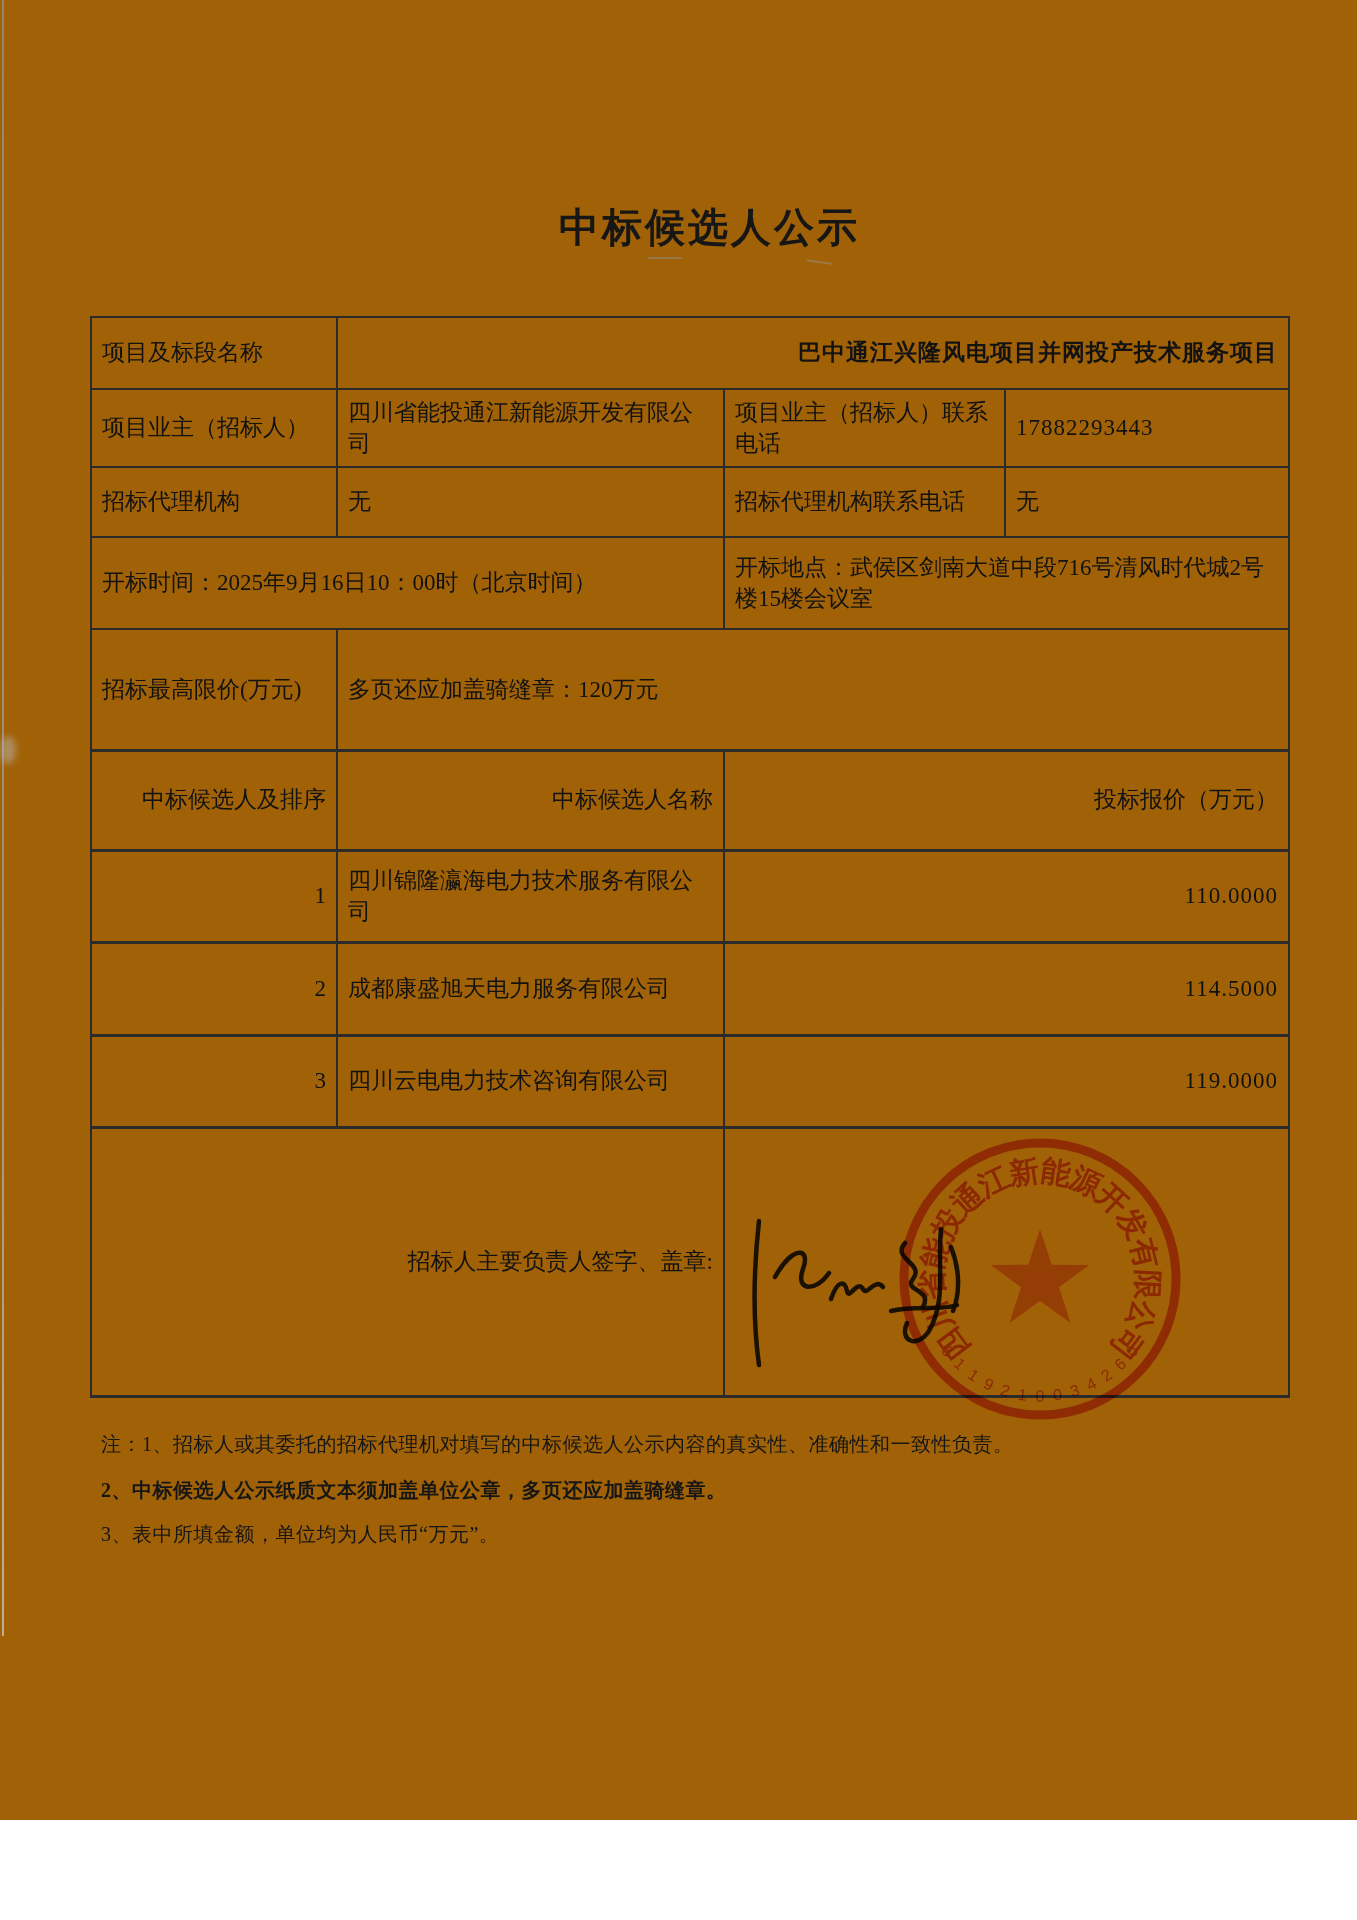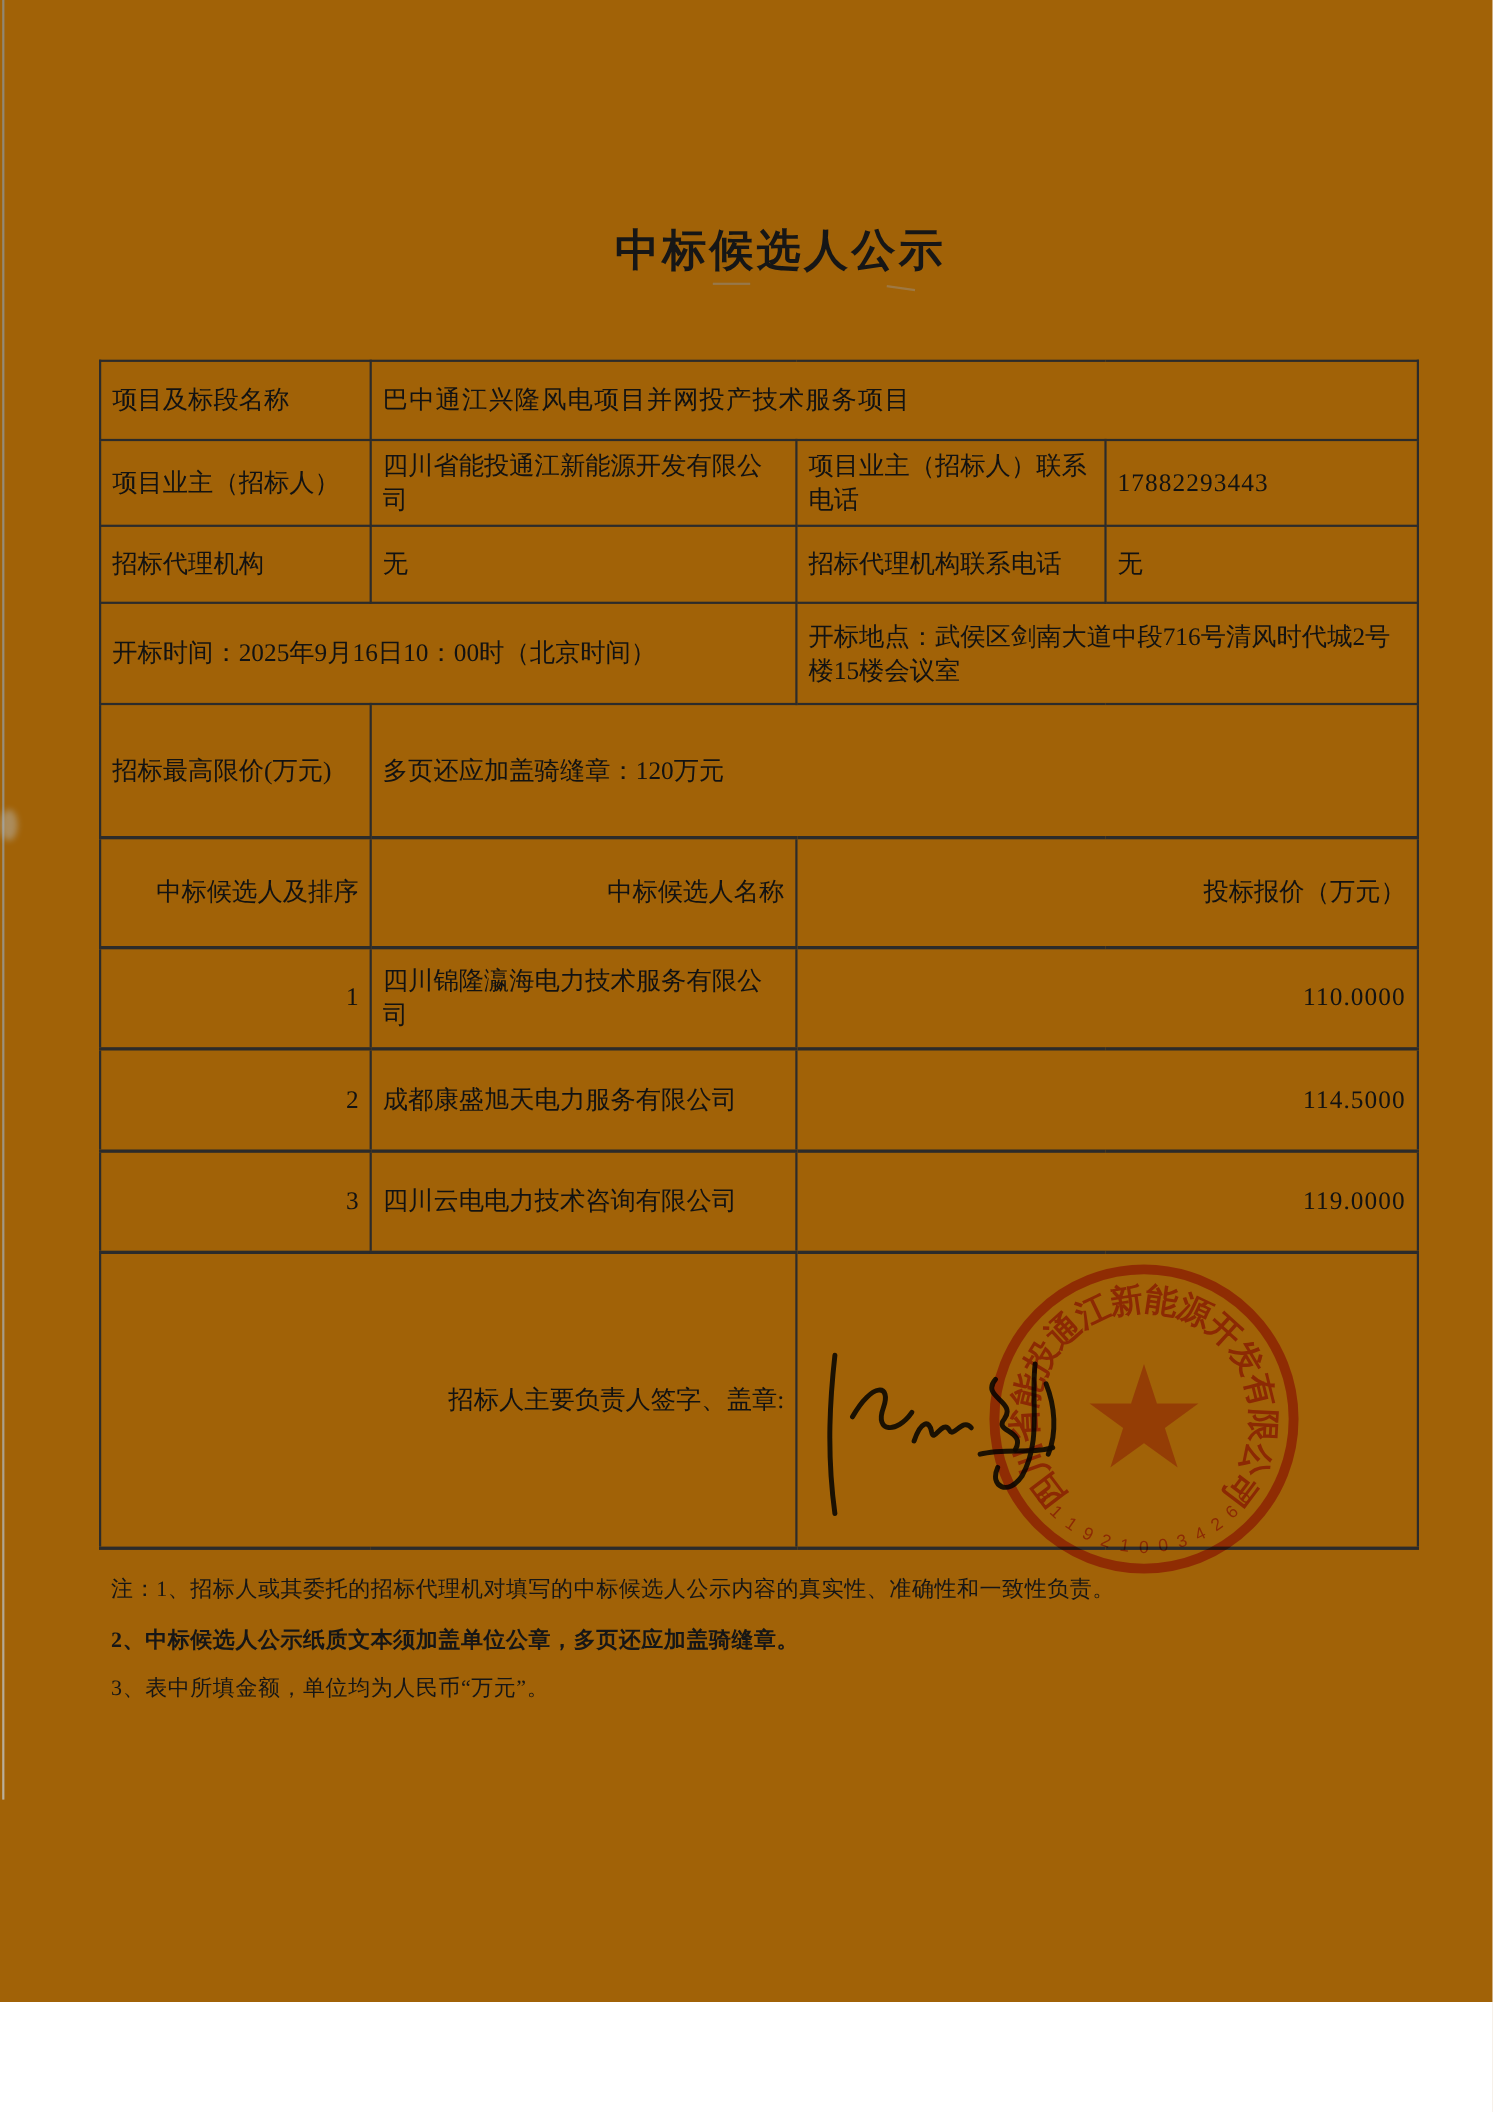"项目及标段名称" table.main { top: 327px -> 316px }
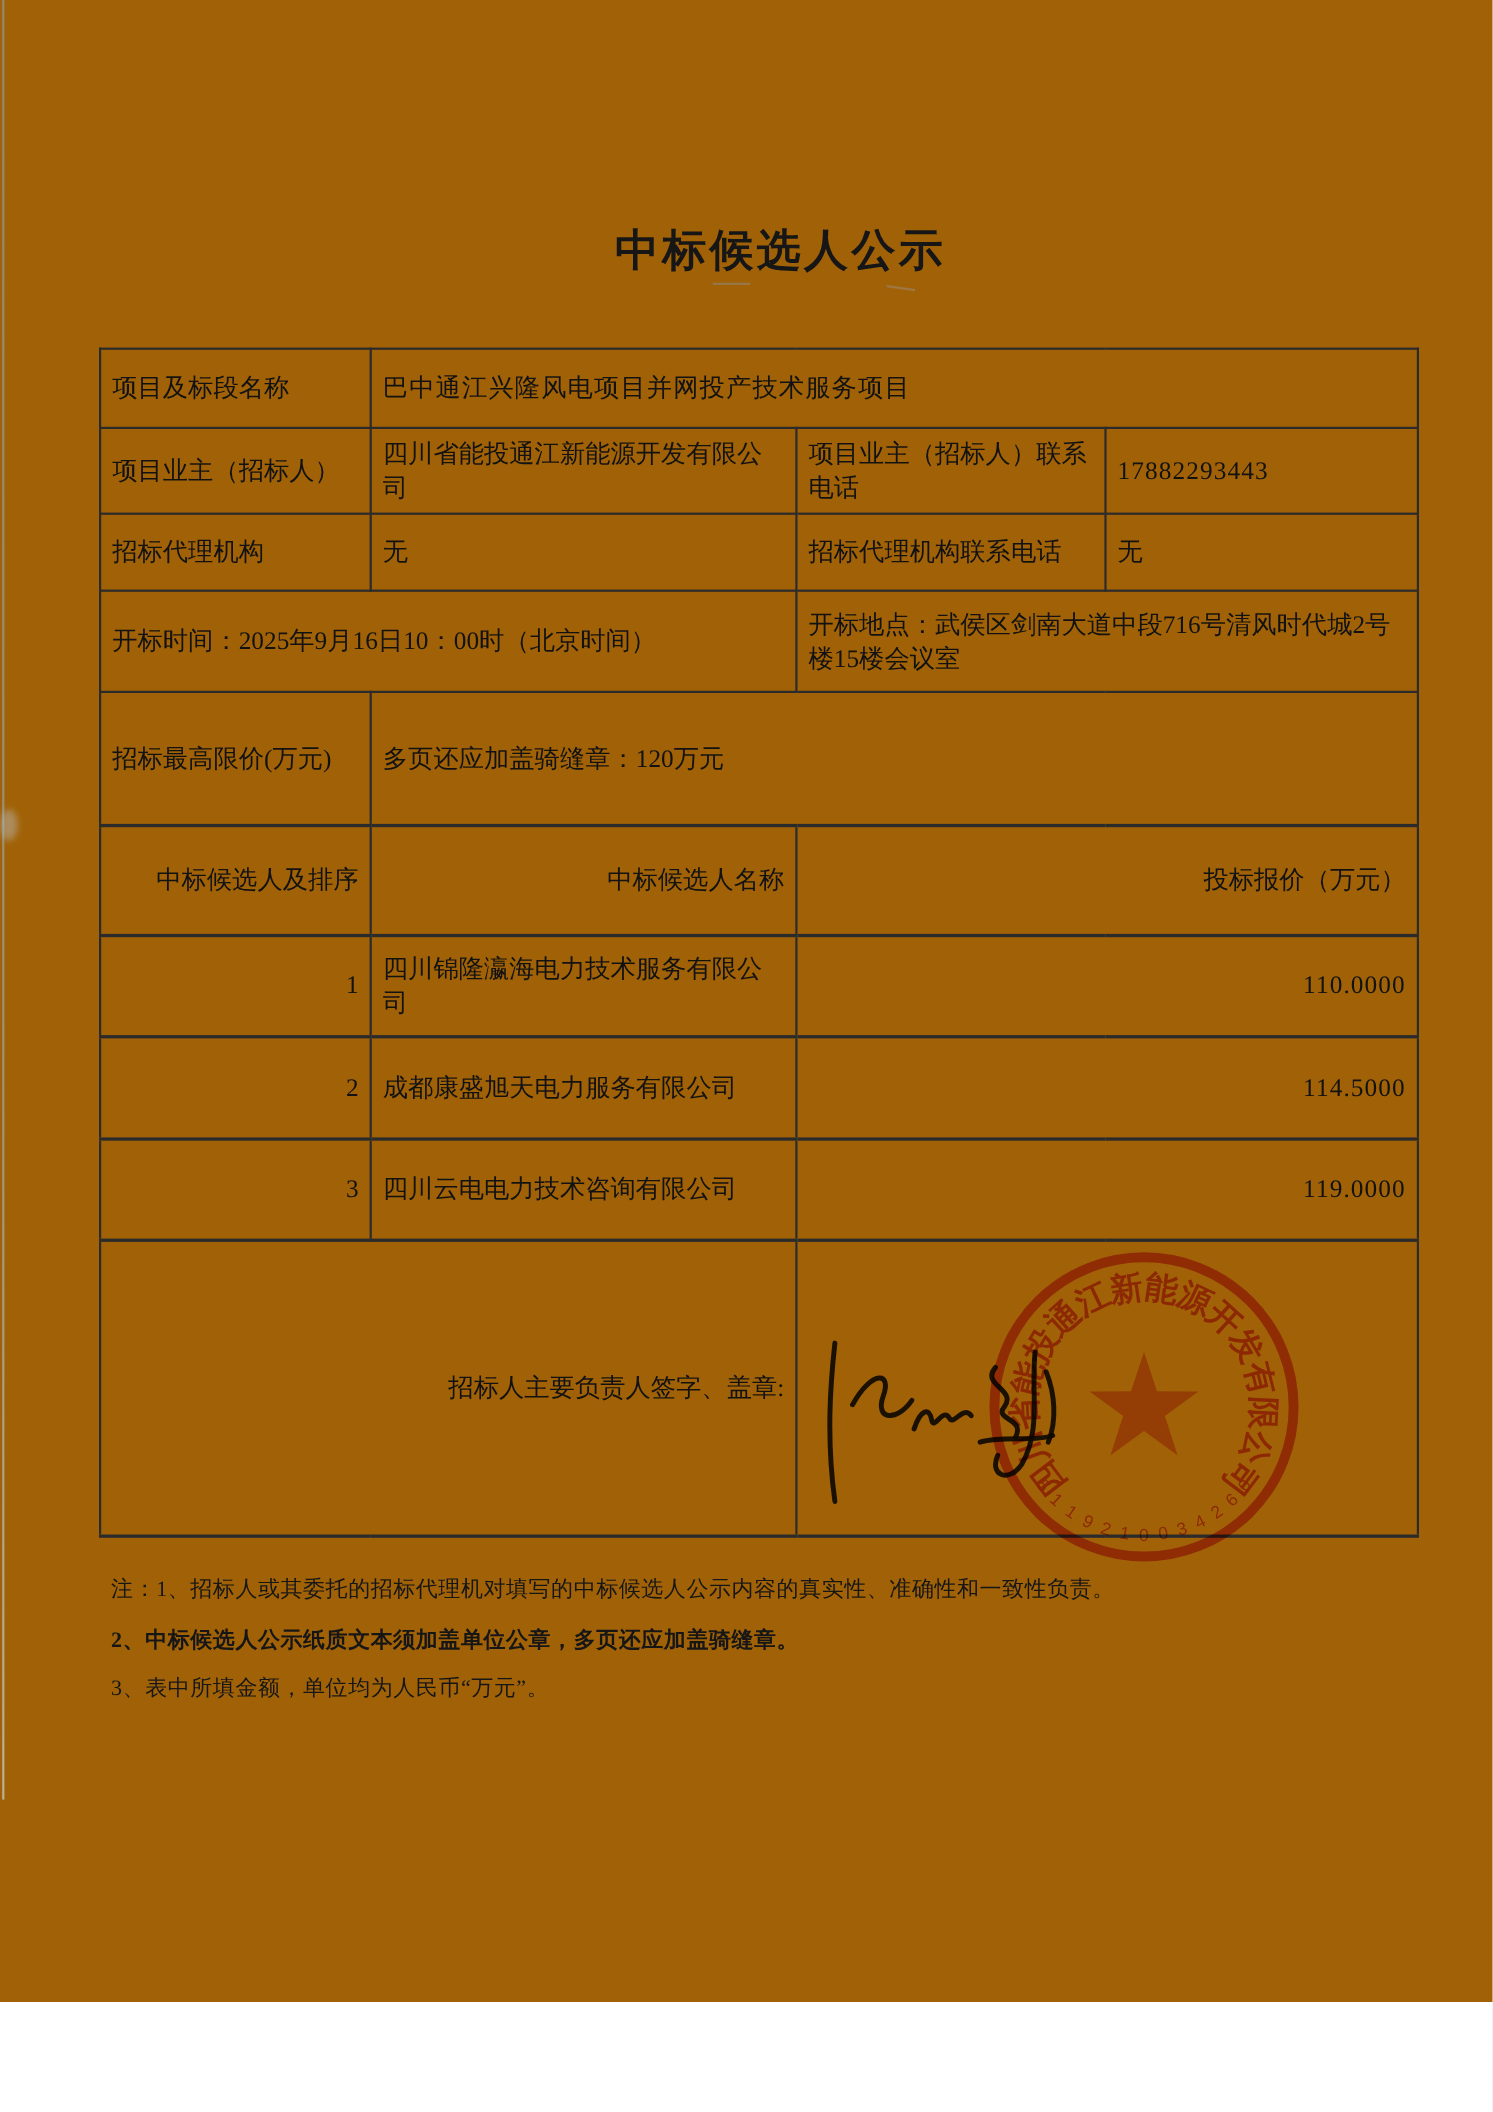"巴中通江兴隆风电项目并网投产技术服务项目" td.boldv { font-weight: 400 -> 700; text-align: left -> right }
